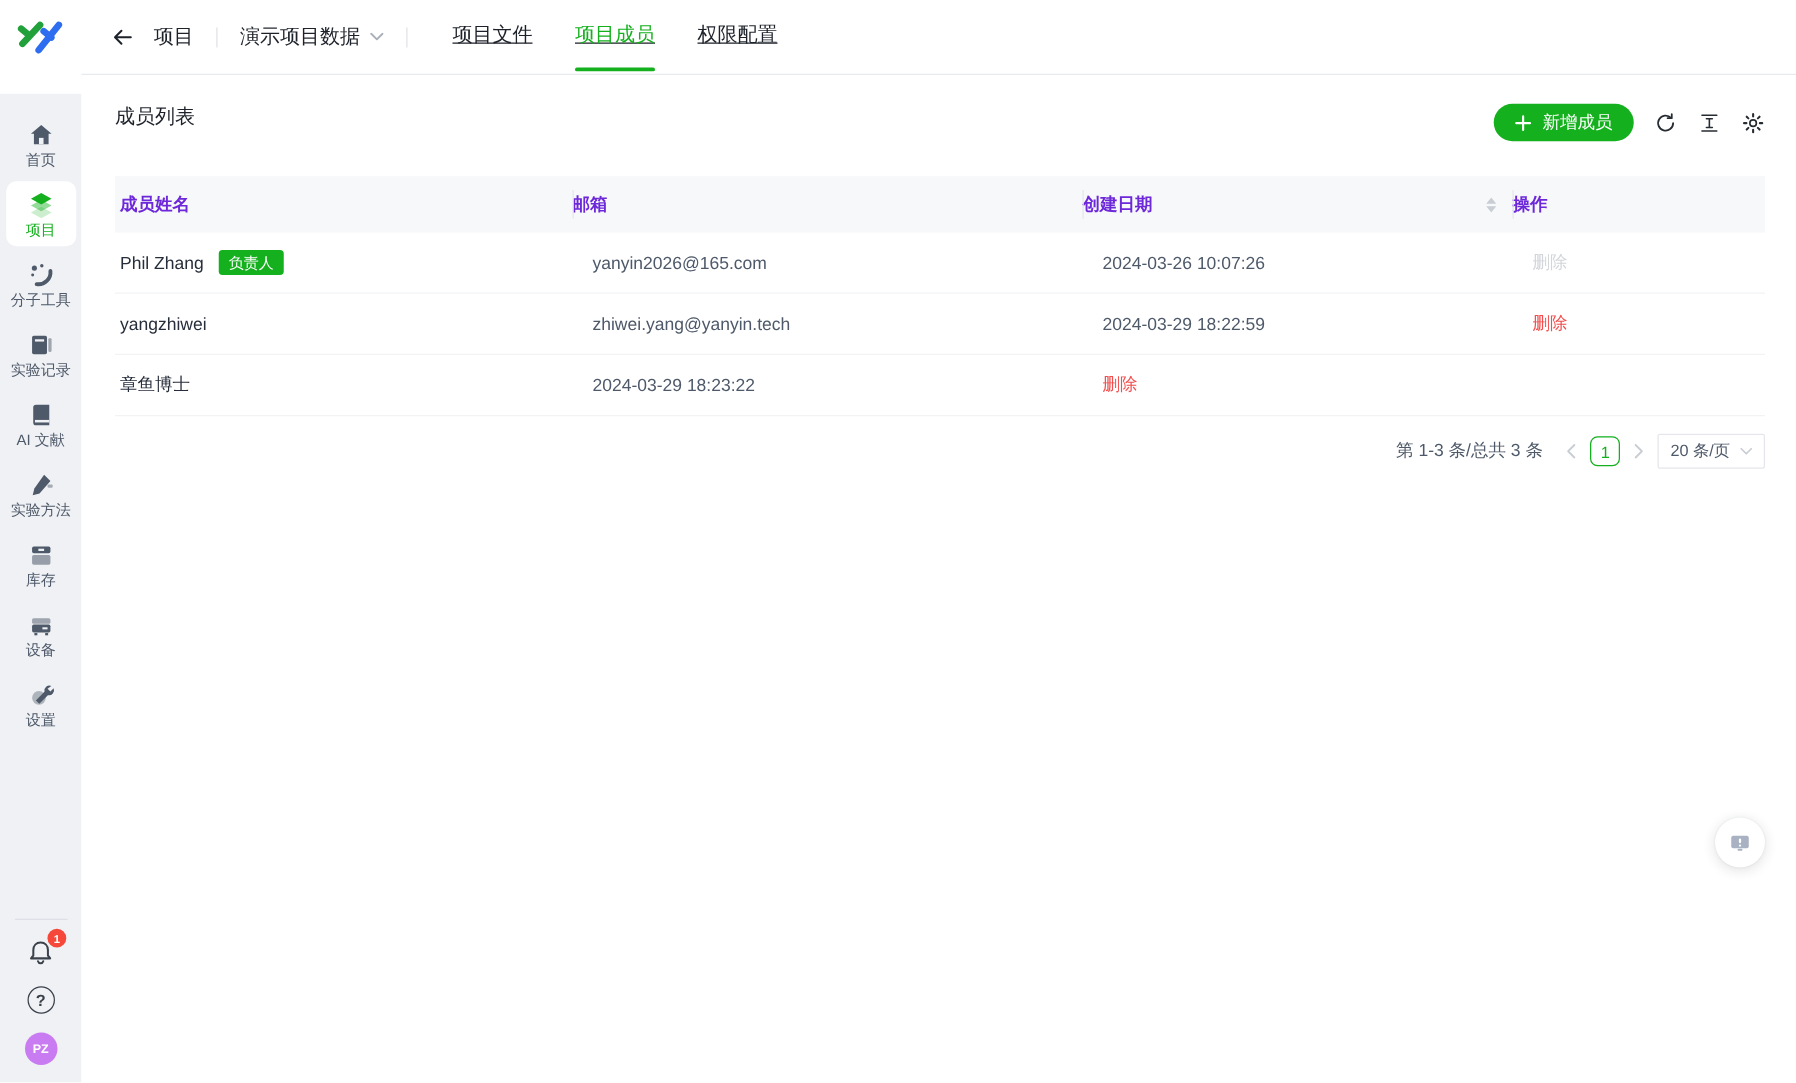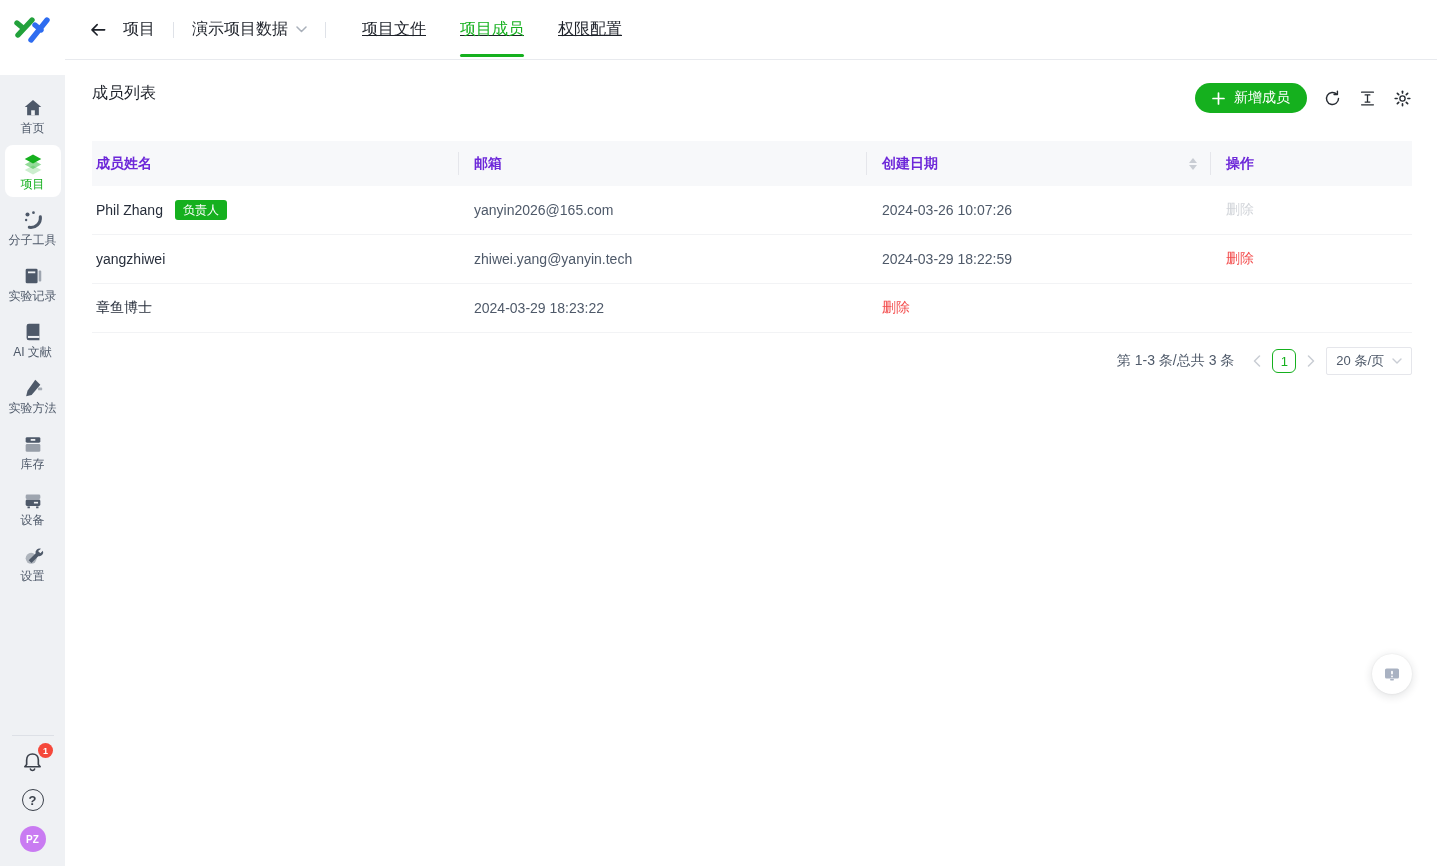"邮箱" .th { padding-left: 16px -> none }
